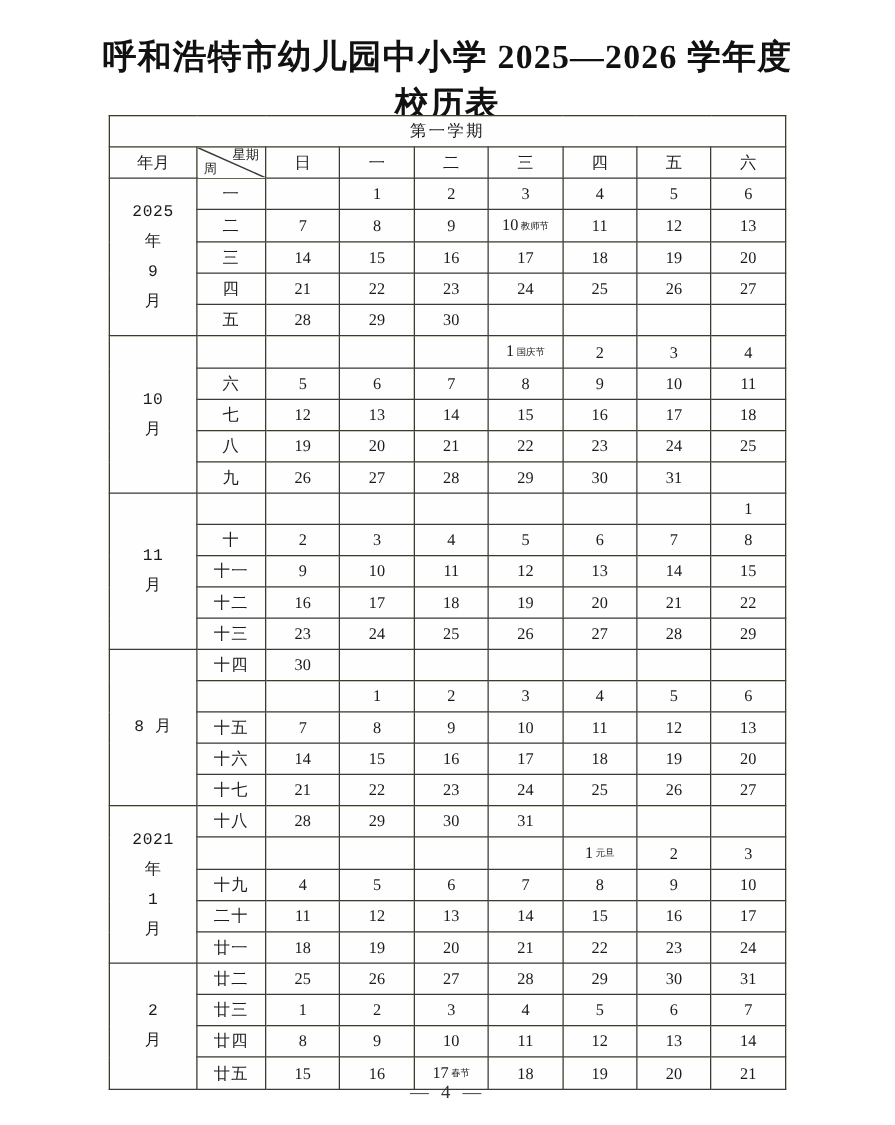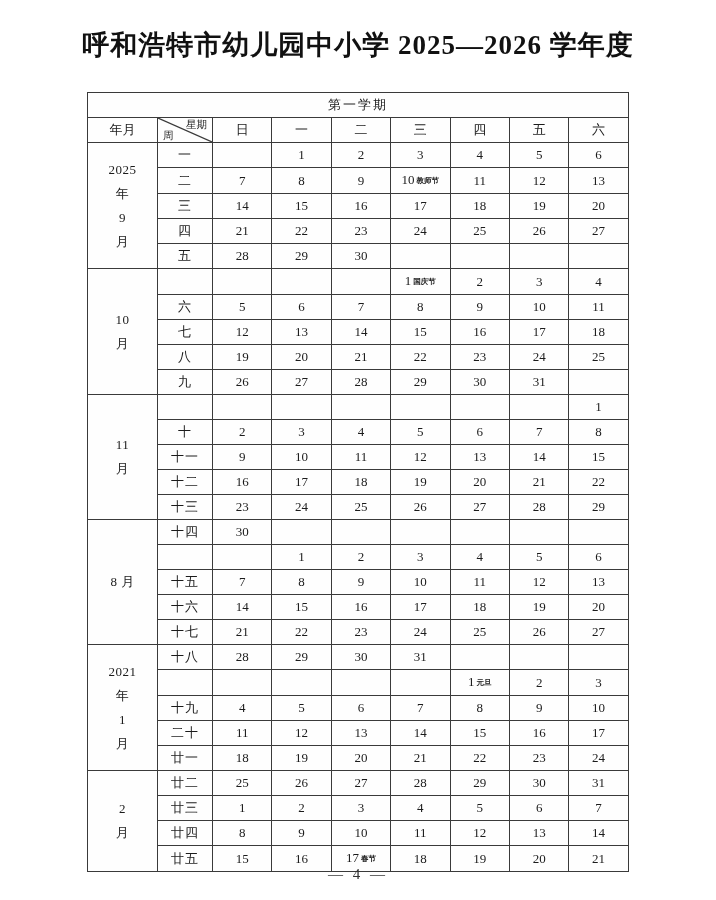"校历表" div.title-line { html: none -> <div>校历表</div> }
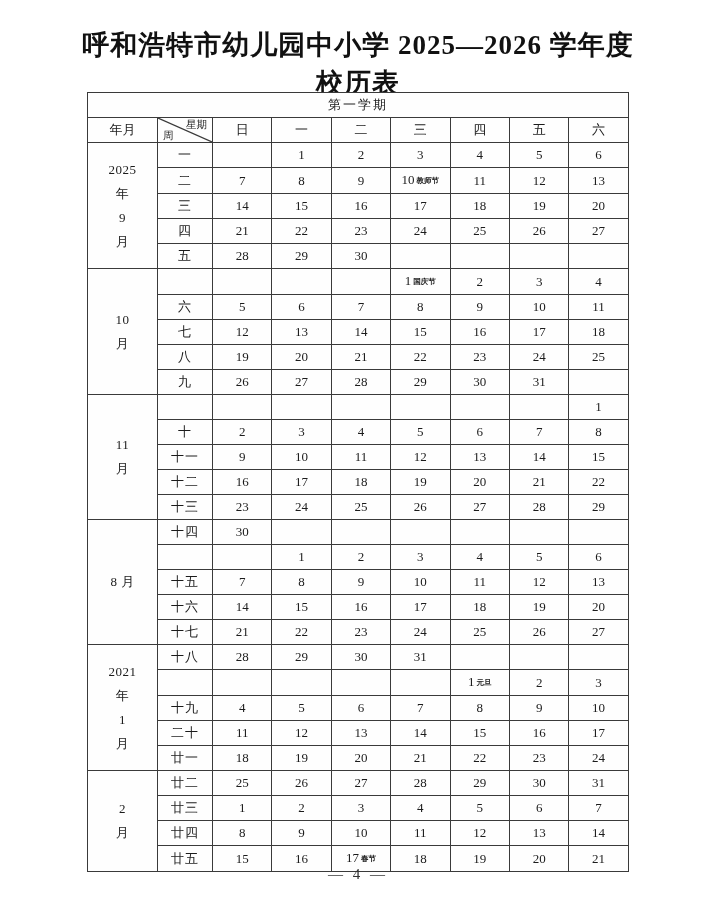"2025" .month-cell { font-family: none -> Liberation Mono, monospace }
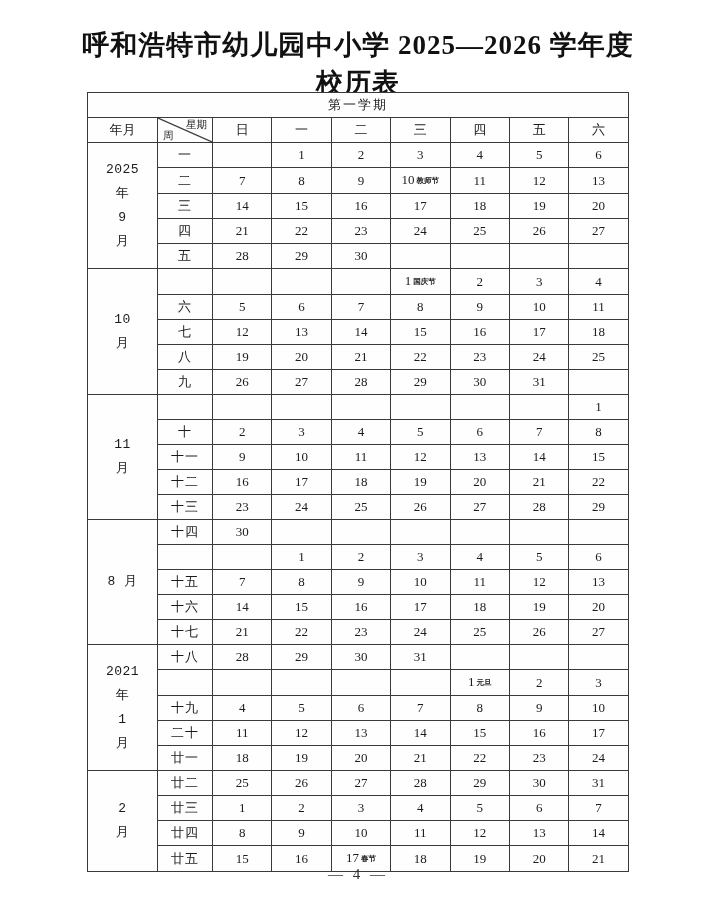"教师节" .day-cell .note { font-weight: bold -> none }
